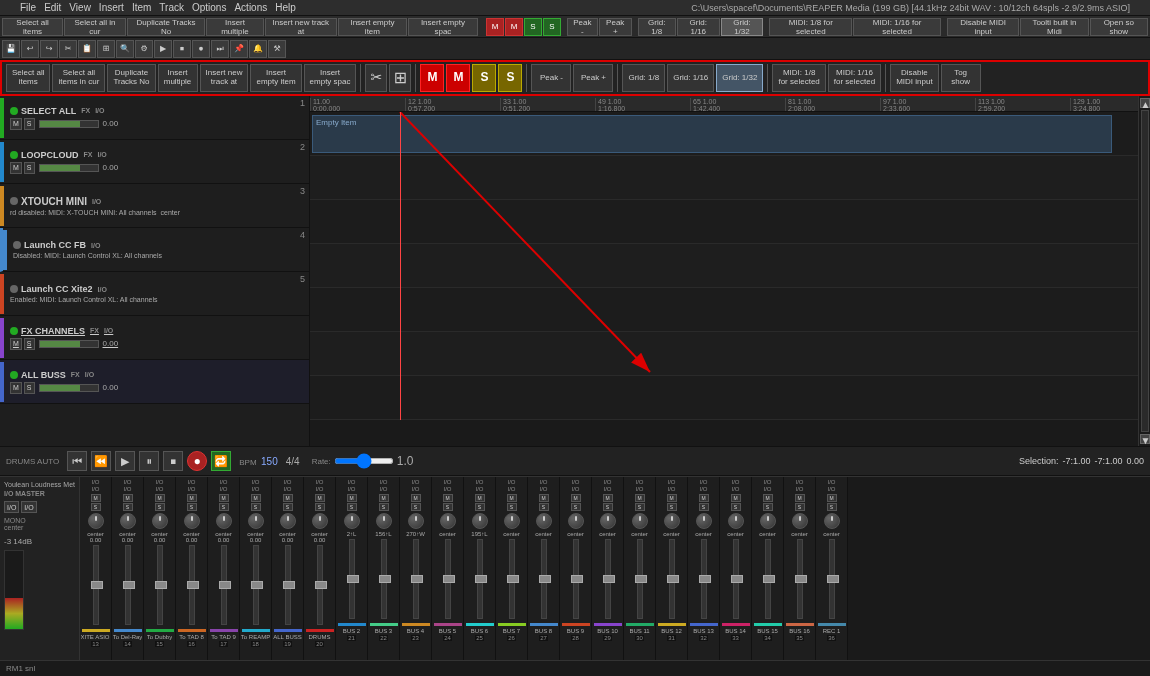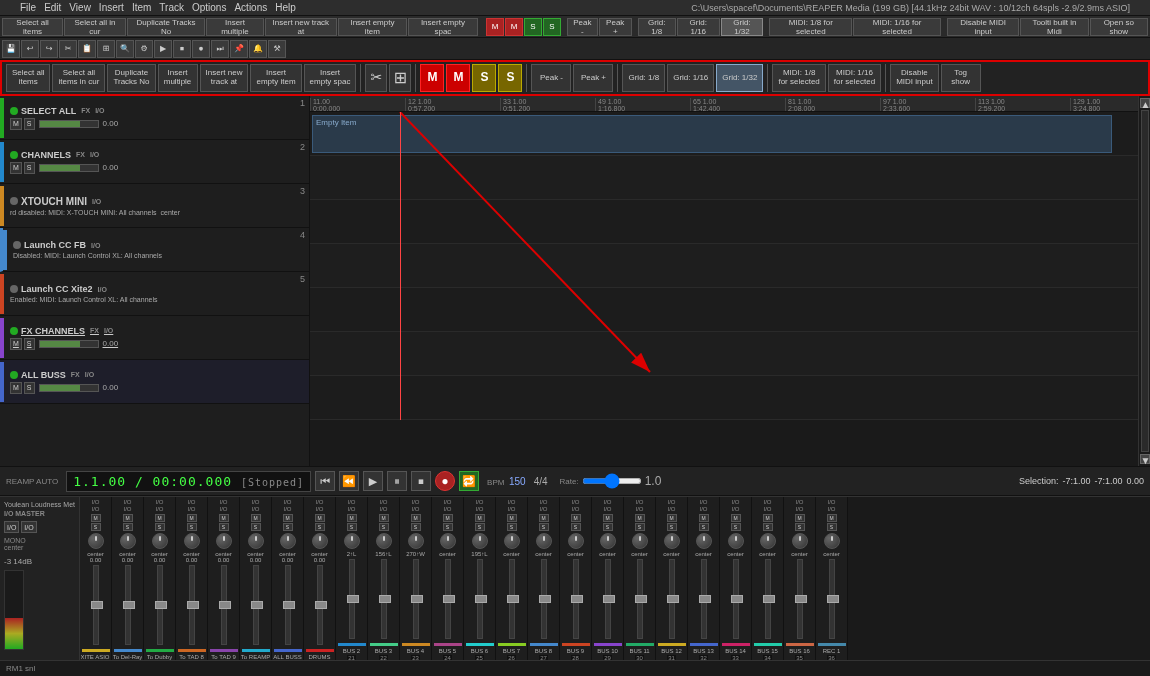"CHANNELS" span { text: CHANNELS -> LOOPCLOUD }
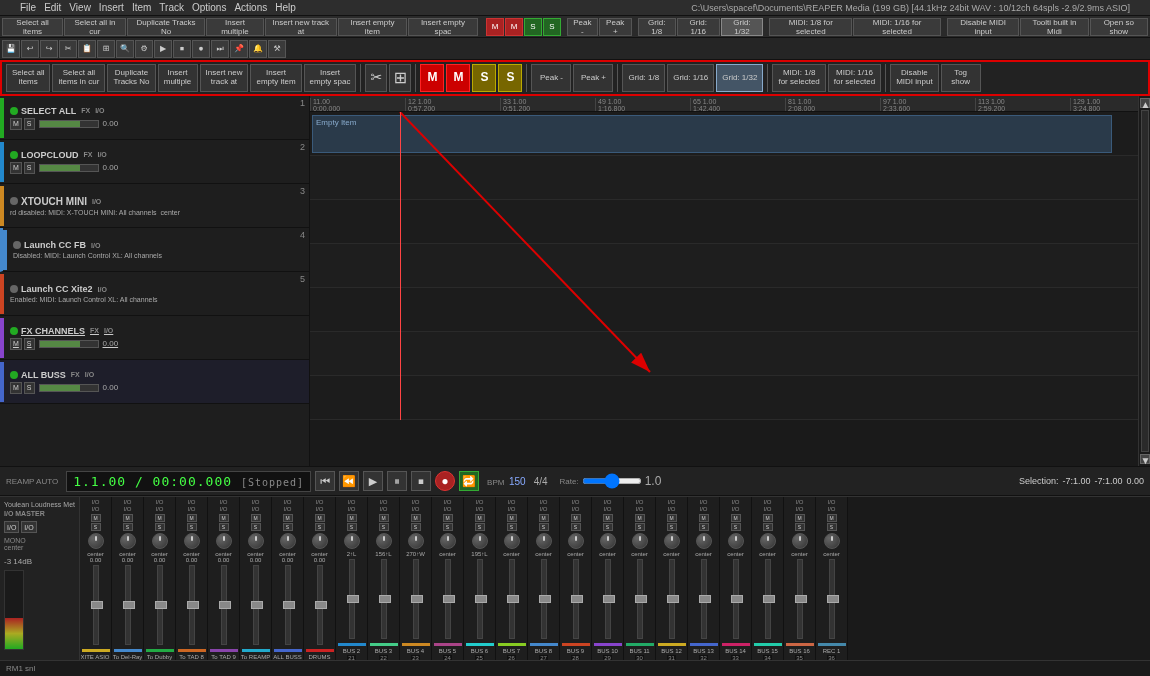"REAMP AUTO" span { text: REAMP -> DRUMS }
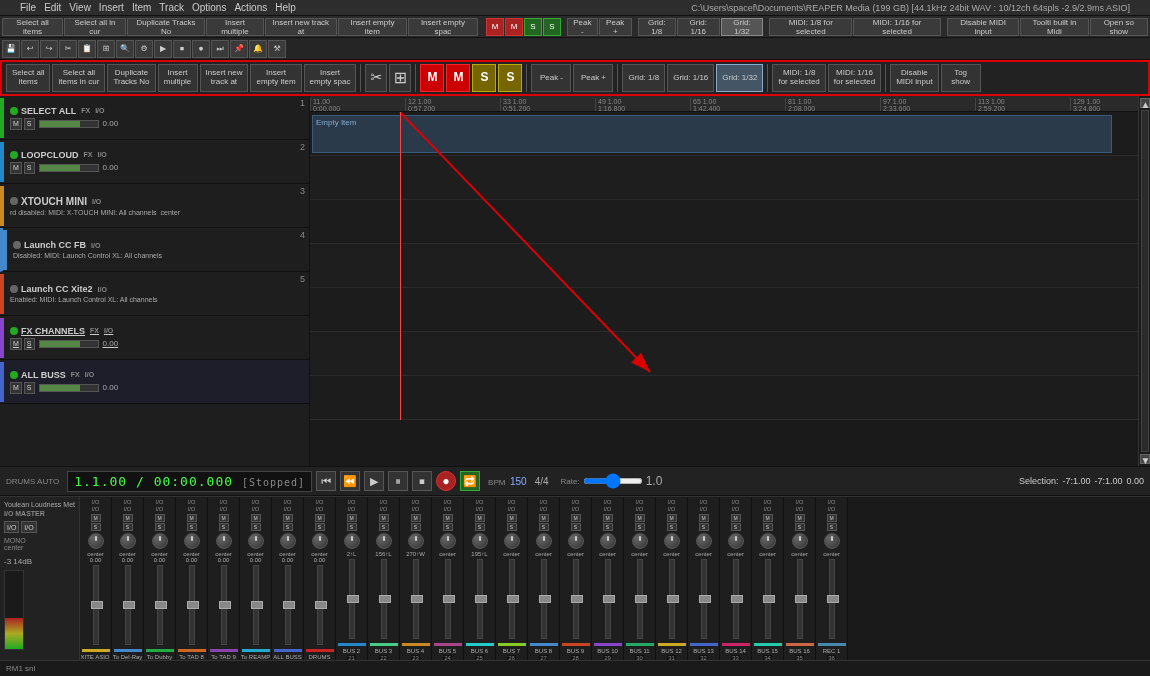"1.1.00 / 00:00.000 [Stopped]" div.time-display { html: <div> <span>1.1.00 / 00:00.000</span> <span>[Stopped]</span> </div> -> none }
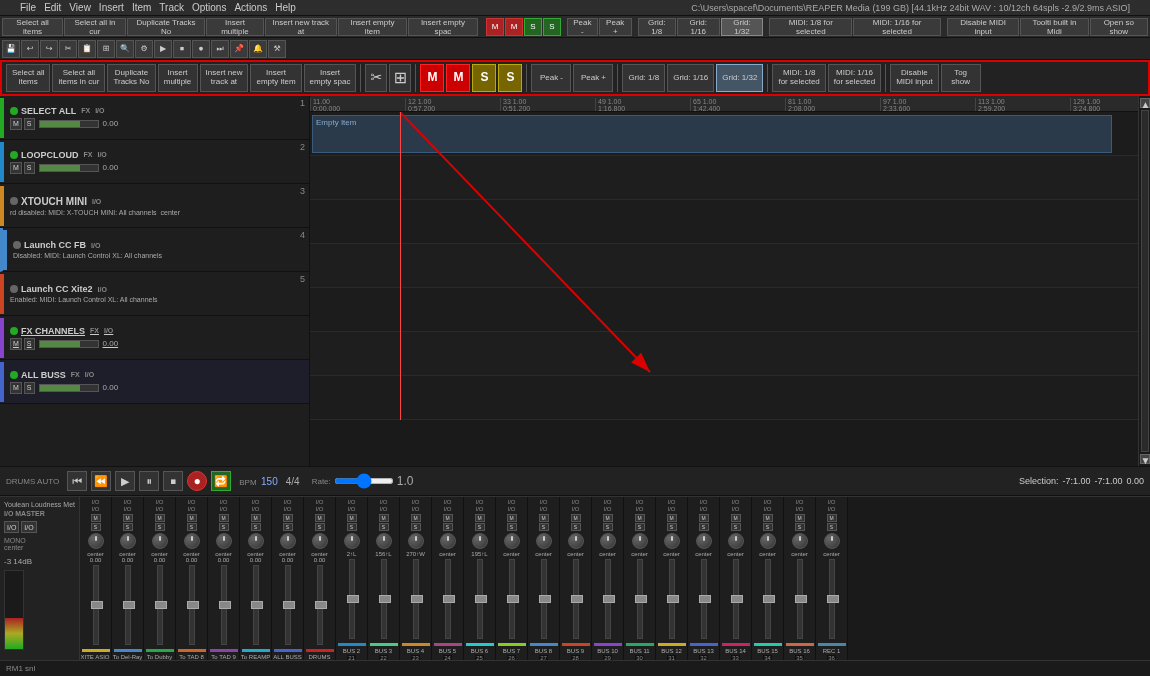"-3 14dB" #mixer-section { height: 180px -> 200px }
